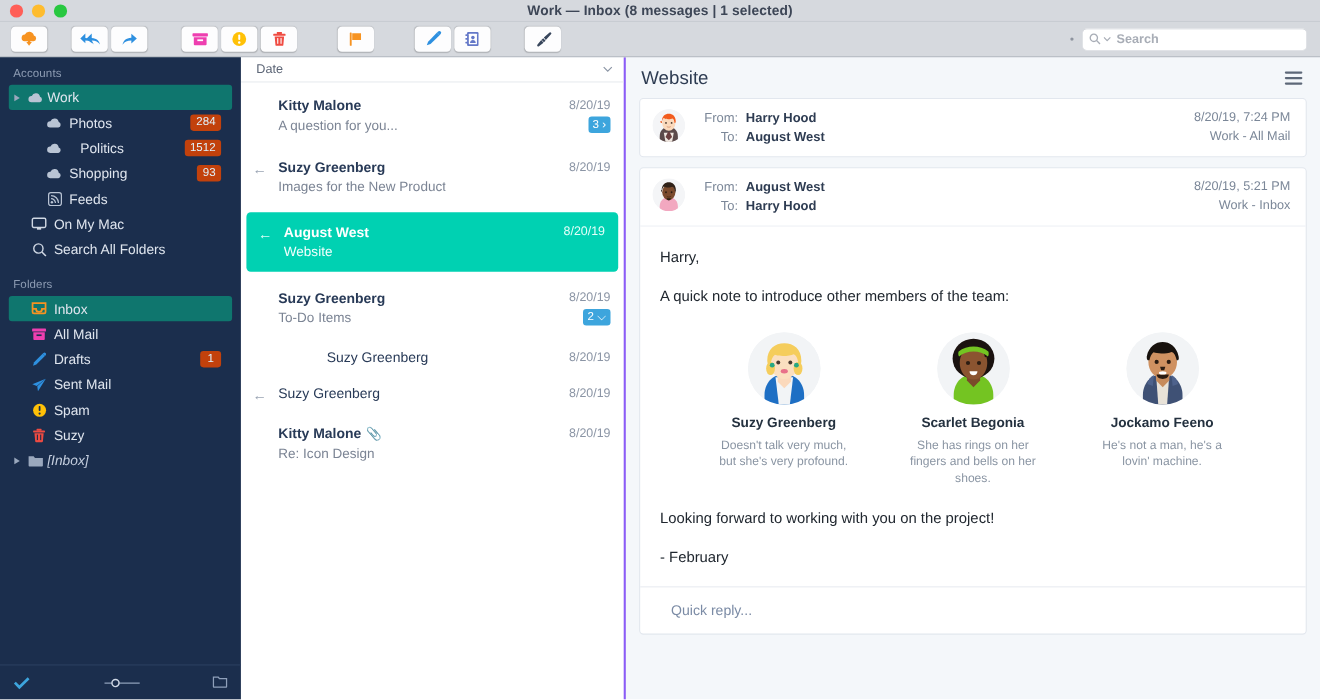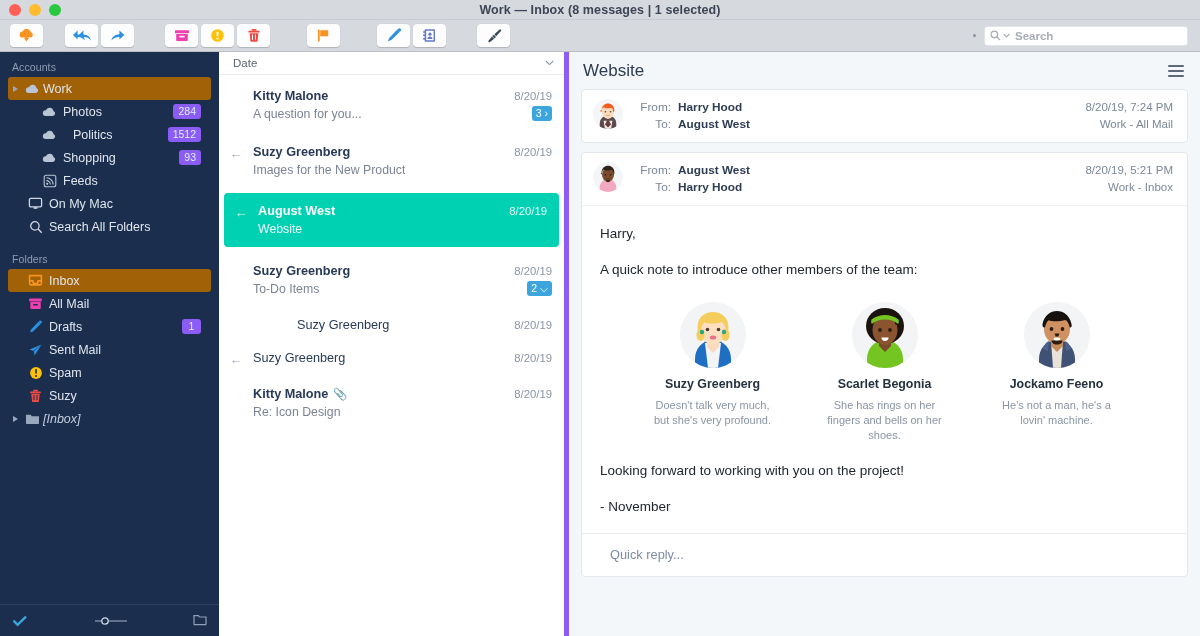"Date" .mlist { border-right: 5px solid #8b5cf6 -> 2px solid #8b5cf6 }
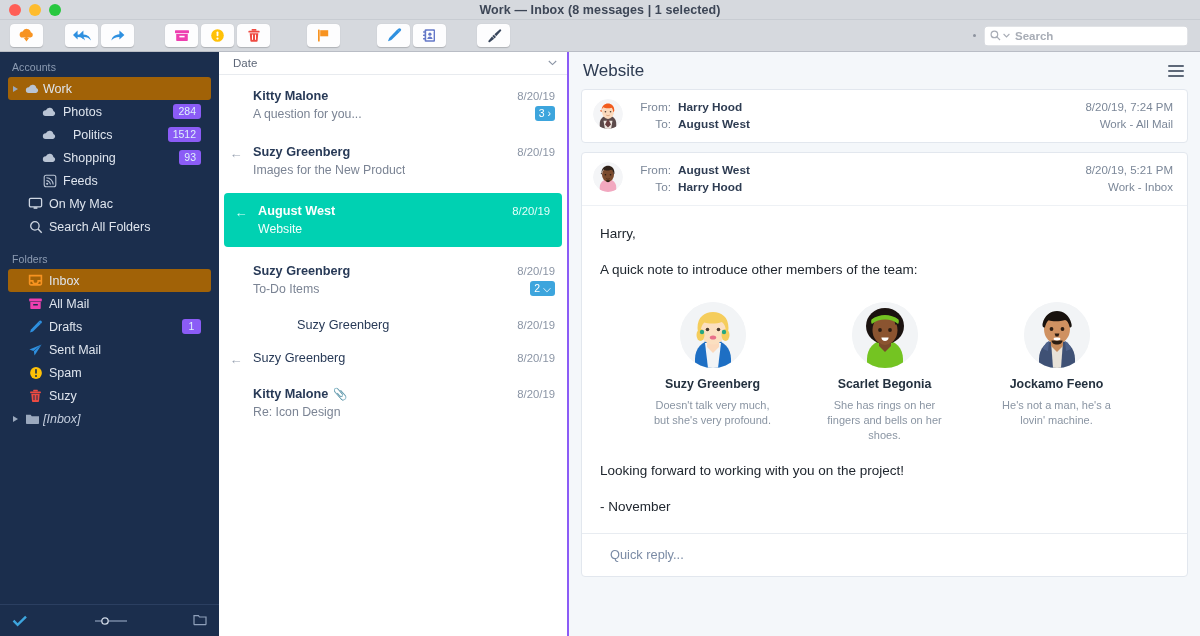"Work" .sb-row.sel { background: #a16207 -> #0f766e }
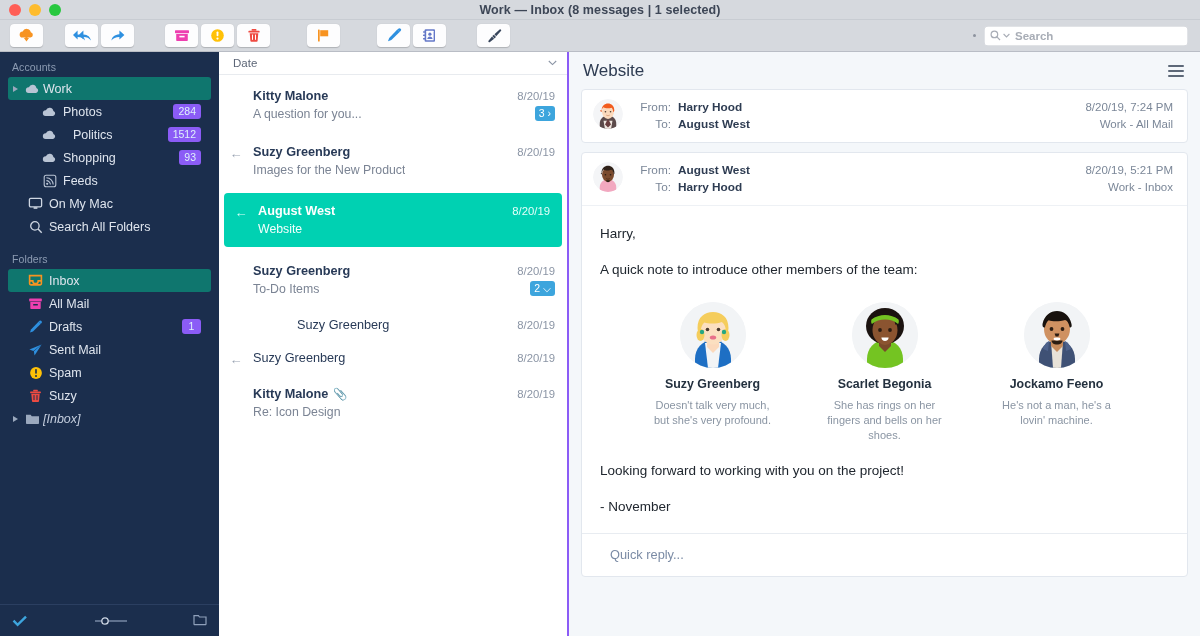"284" .badge { background: #8b5cf6 -> #c2410c }
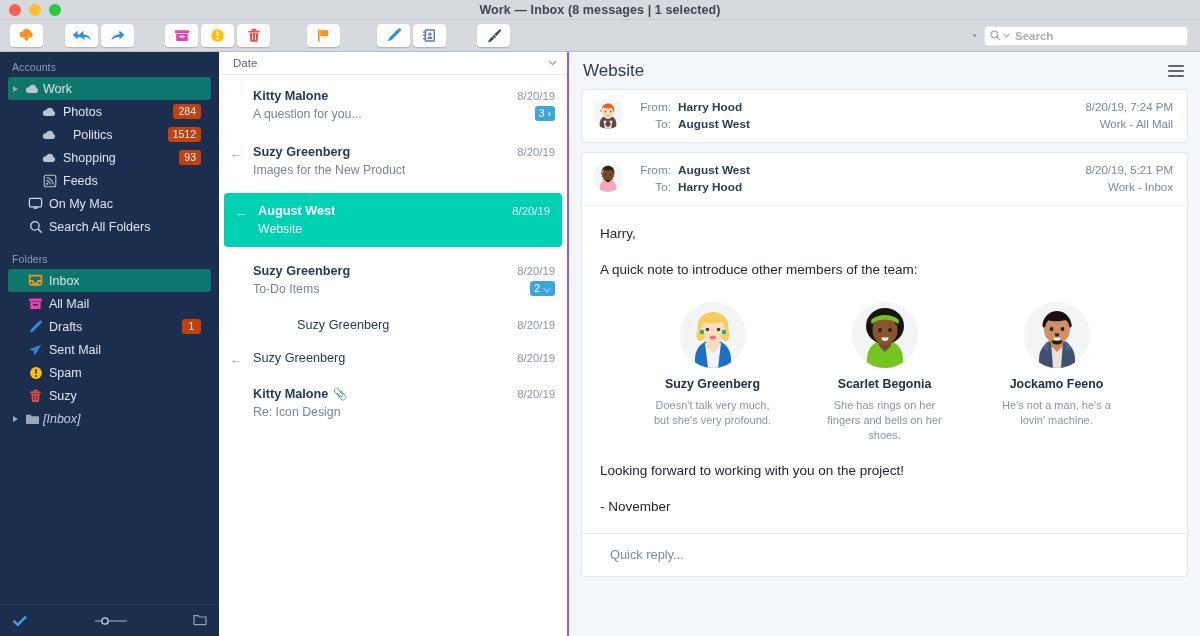"- November" p.p { text: November -> February }
